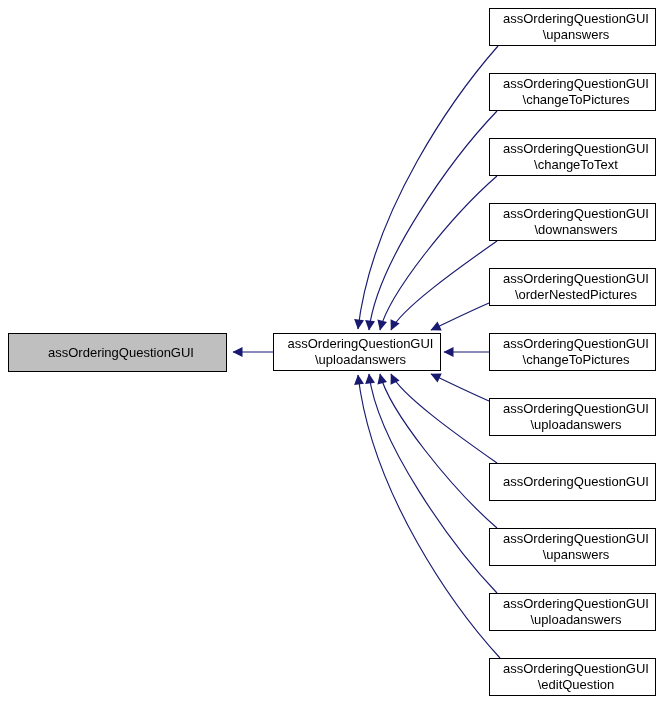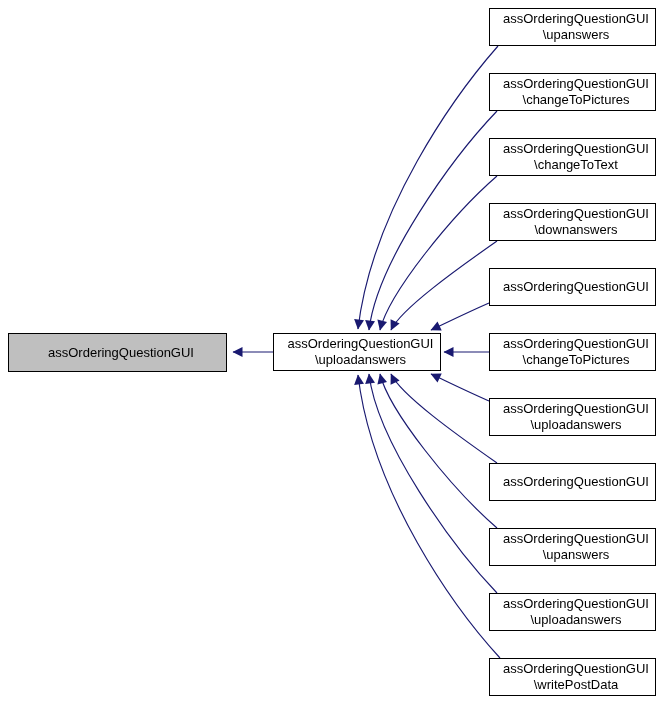"\orderNestedPictures" span { html: none -> <span>\orderNestedPictures</span> }
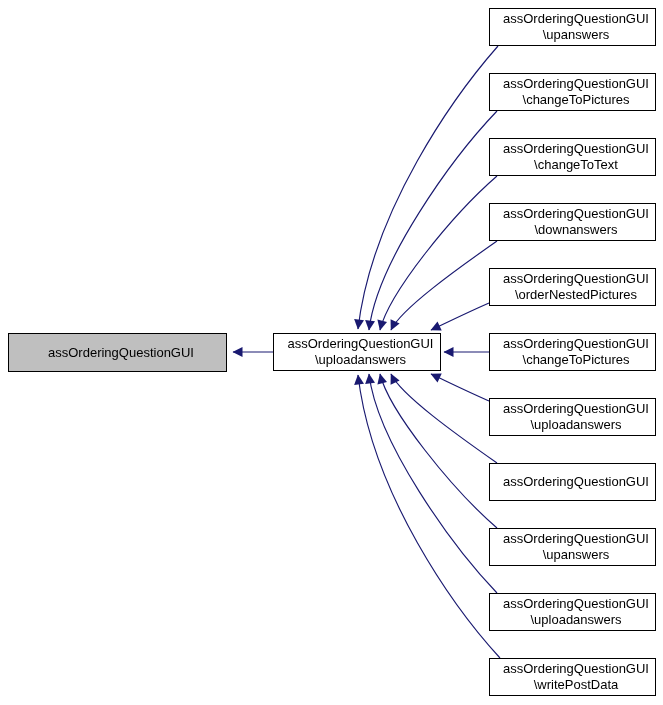"\writePostData" span { text: writePostData -> editQuestion }
